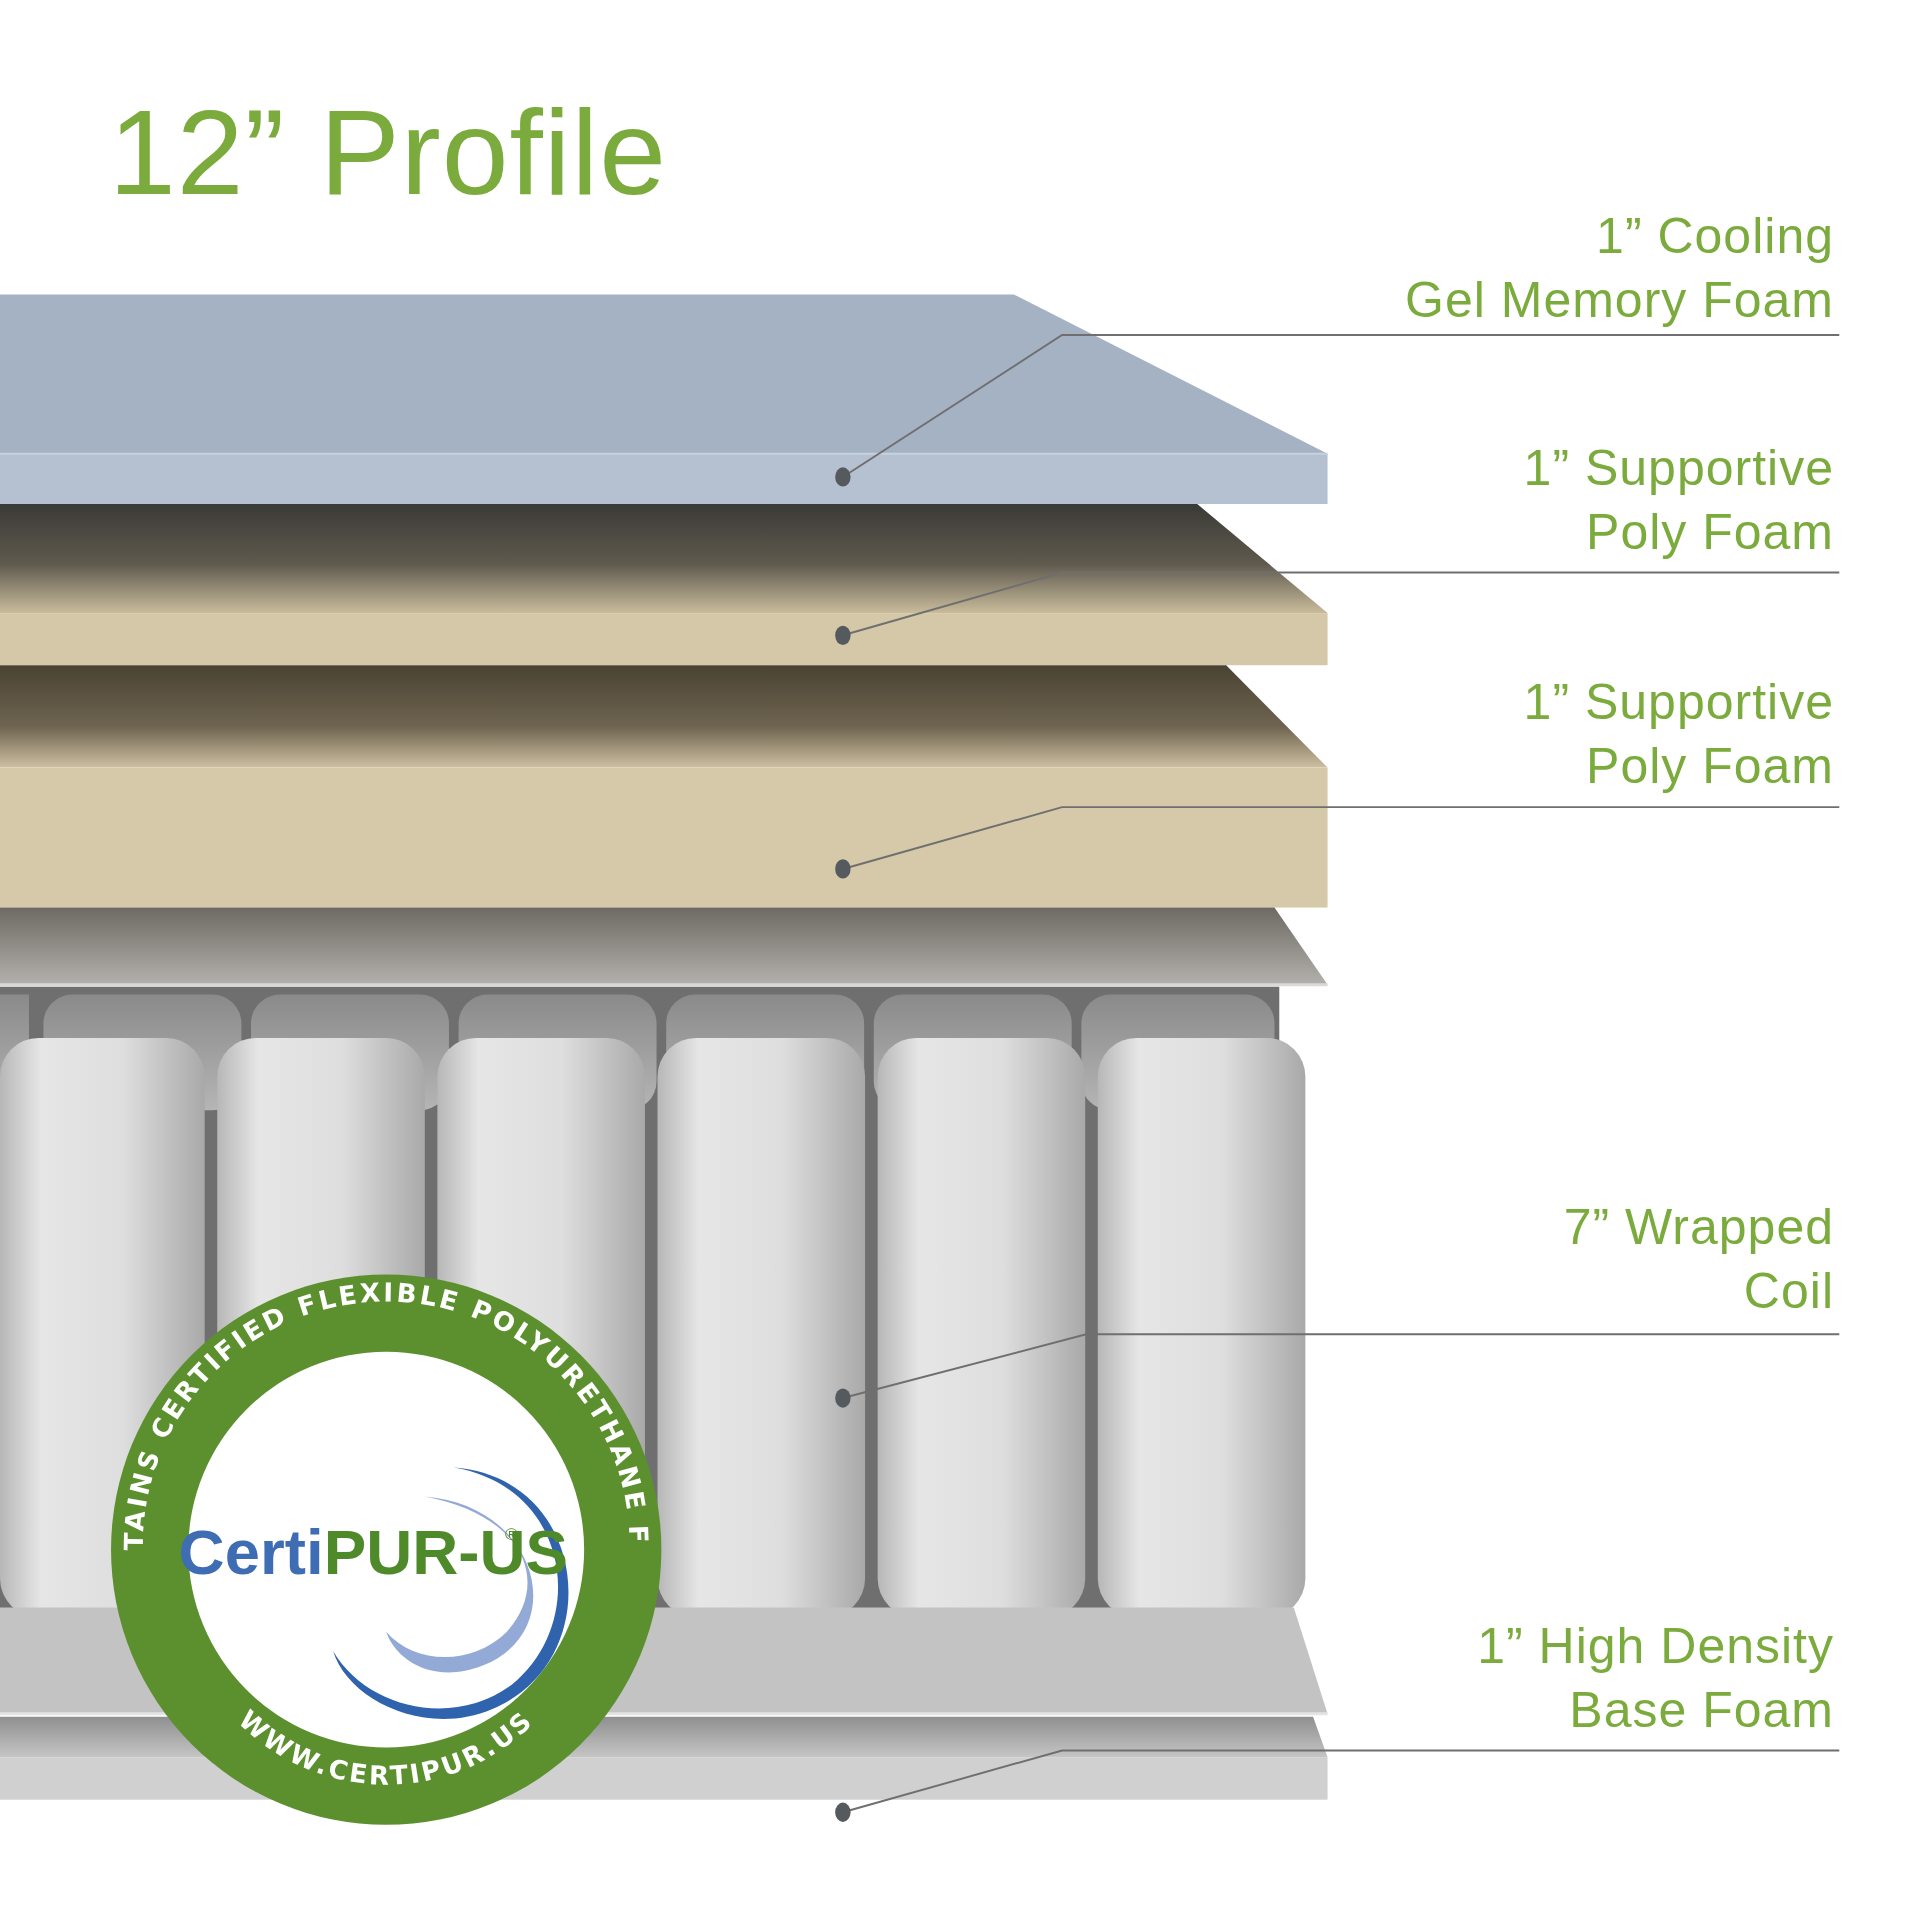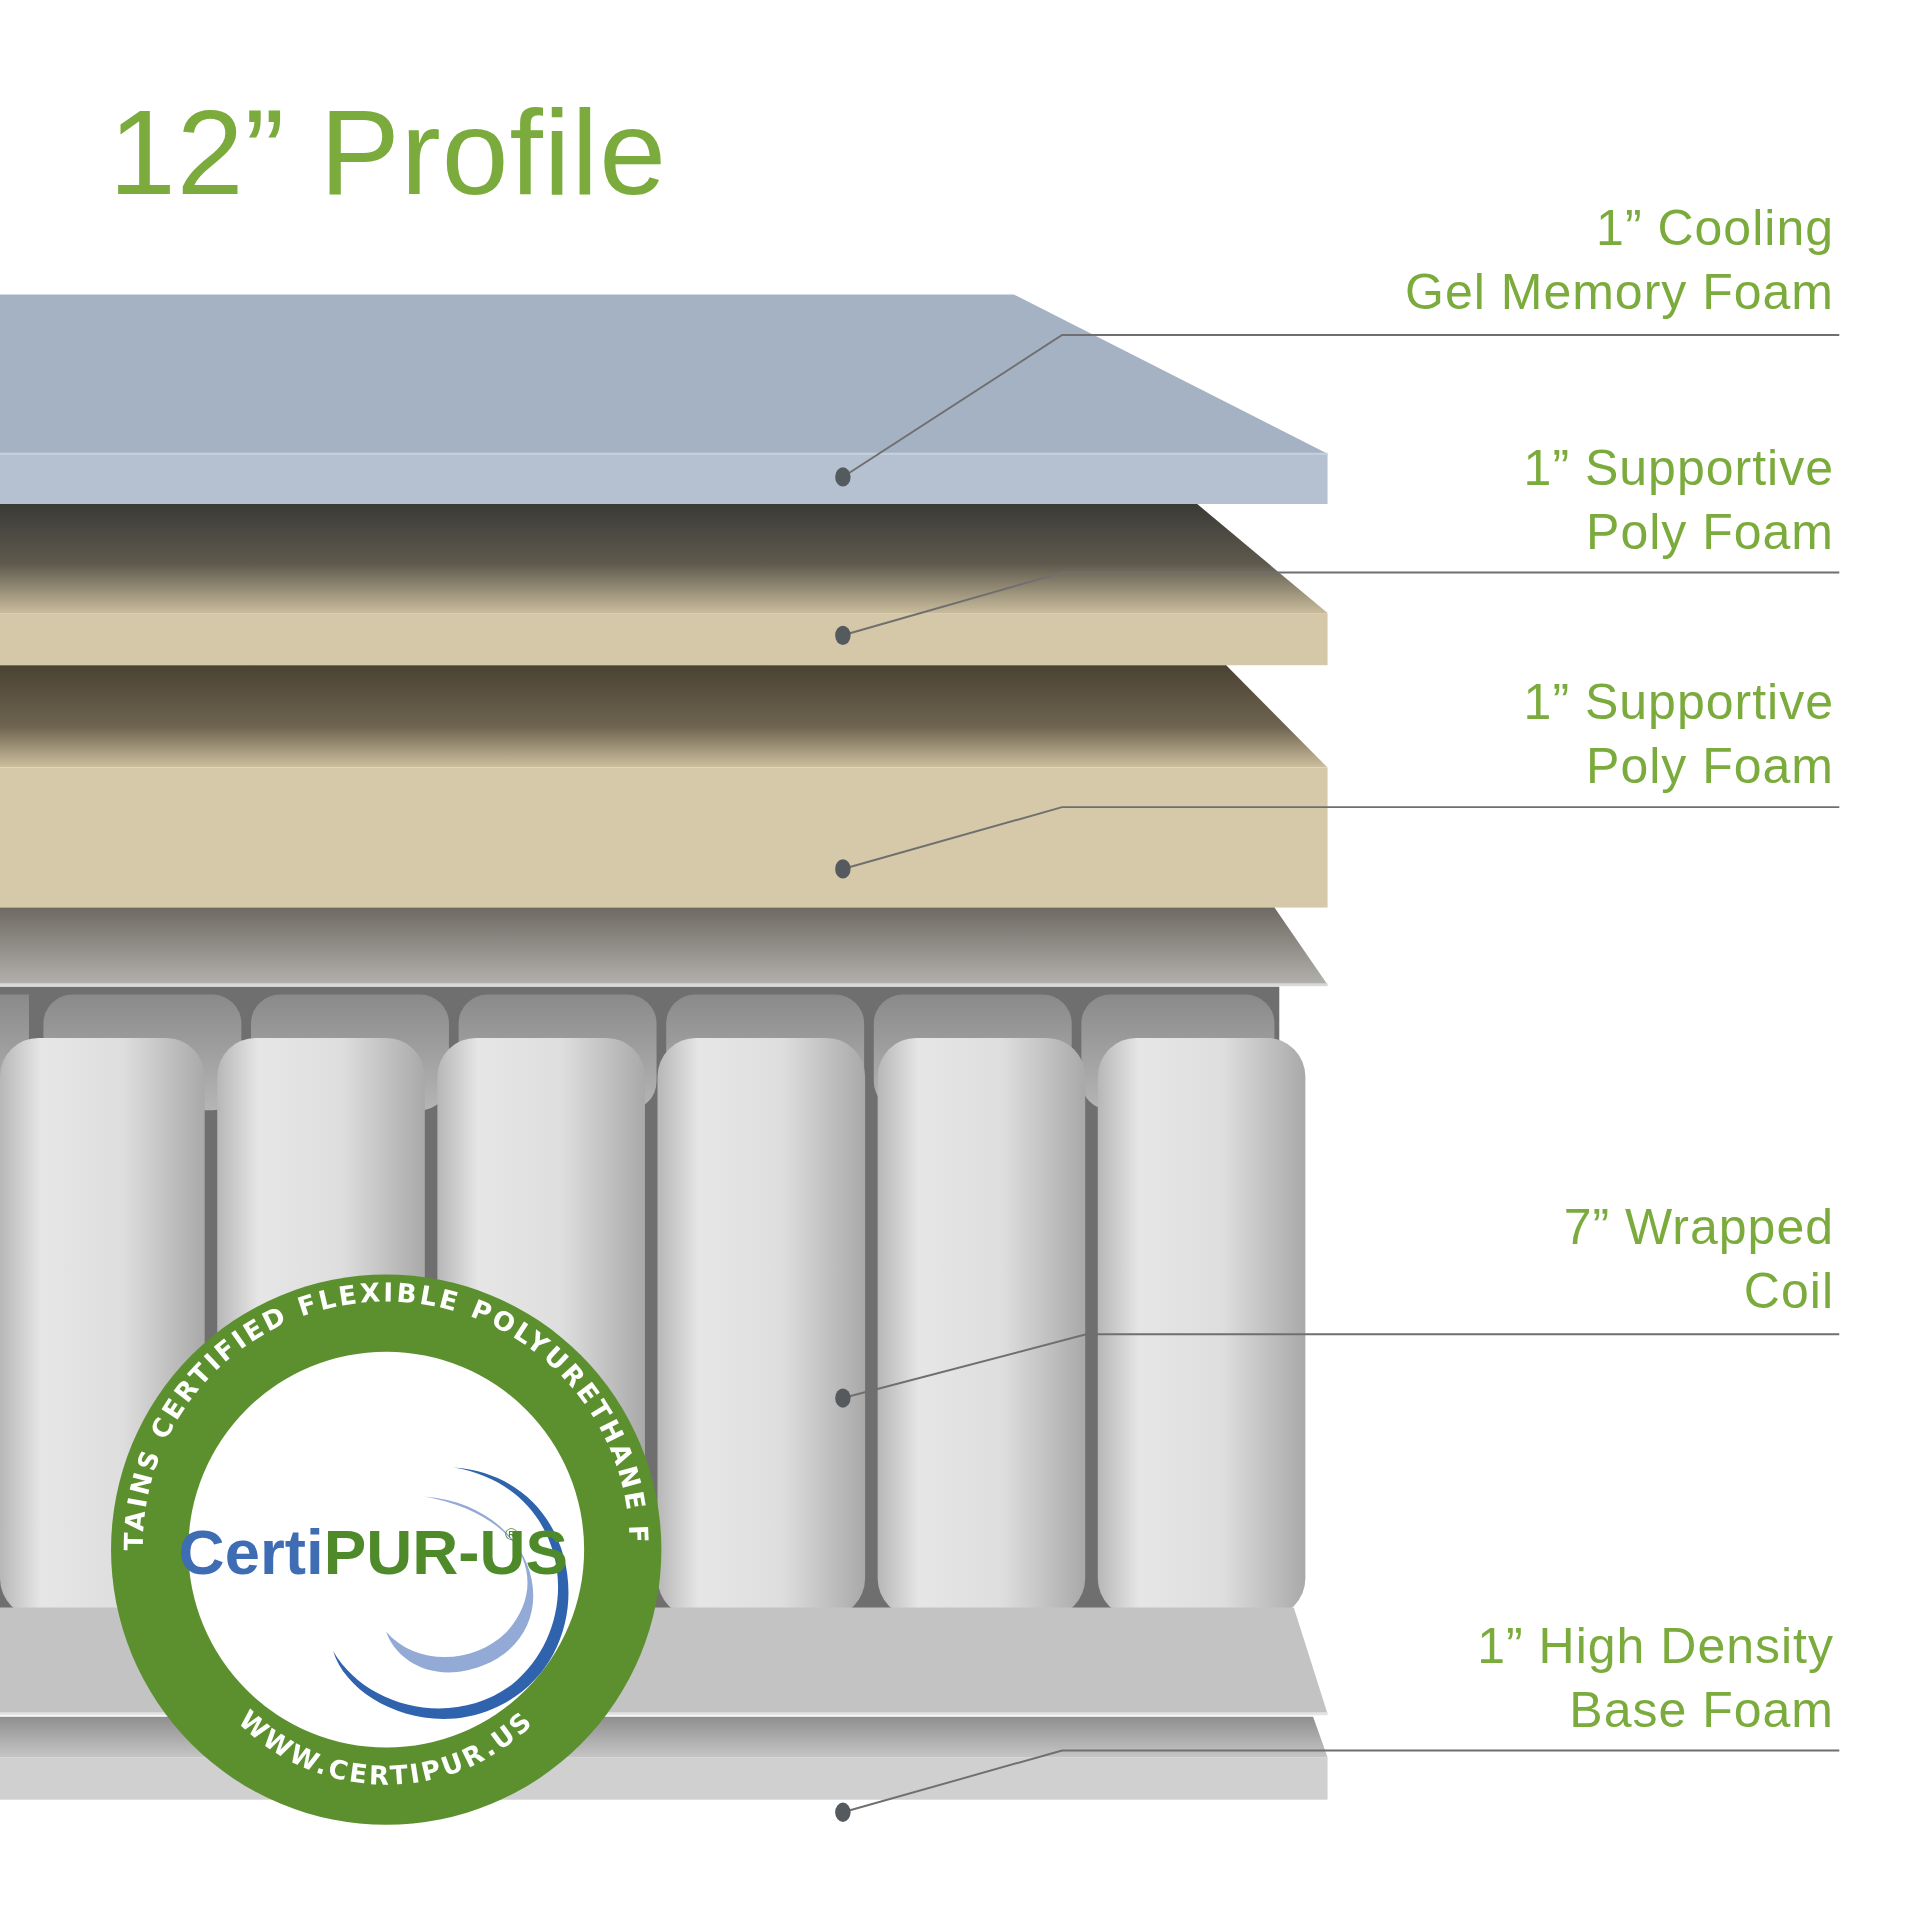"1” Cooling" div.label { top: 196px -> 204px }
